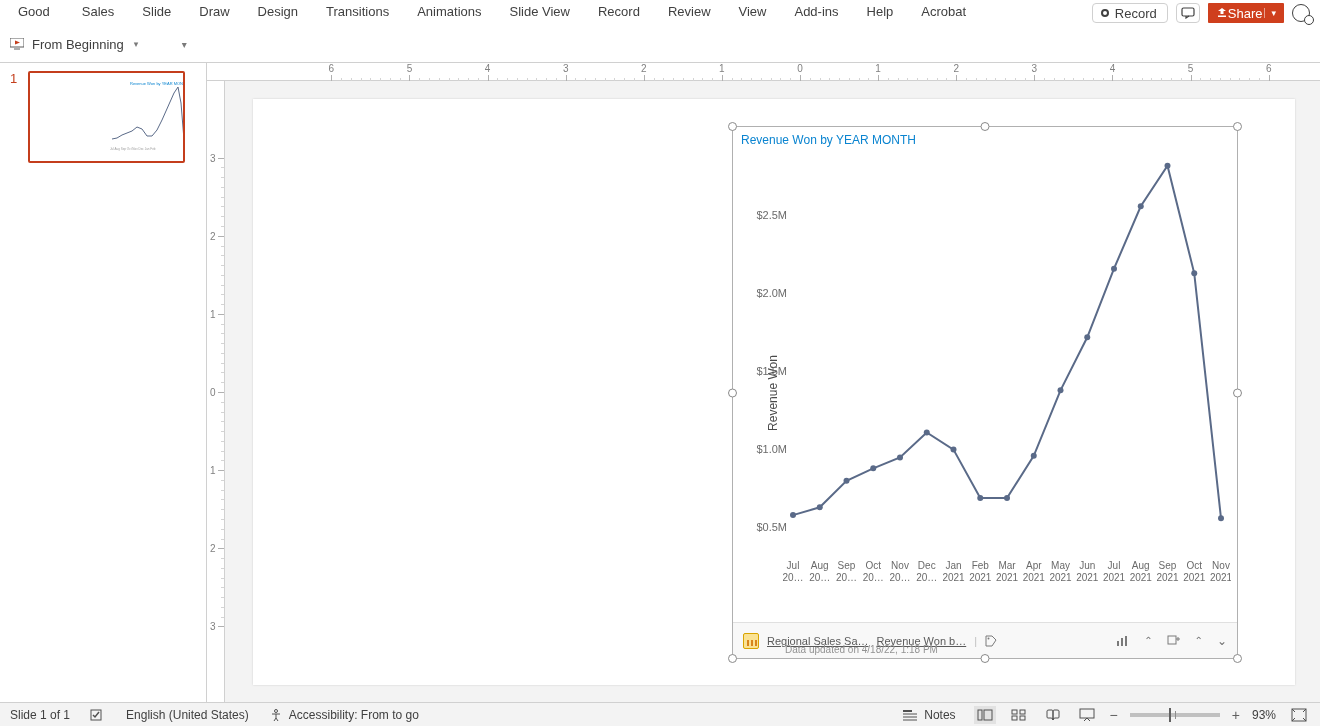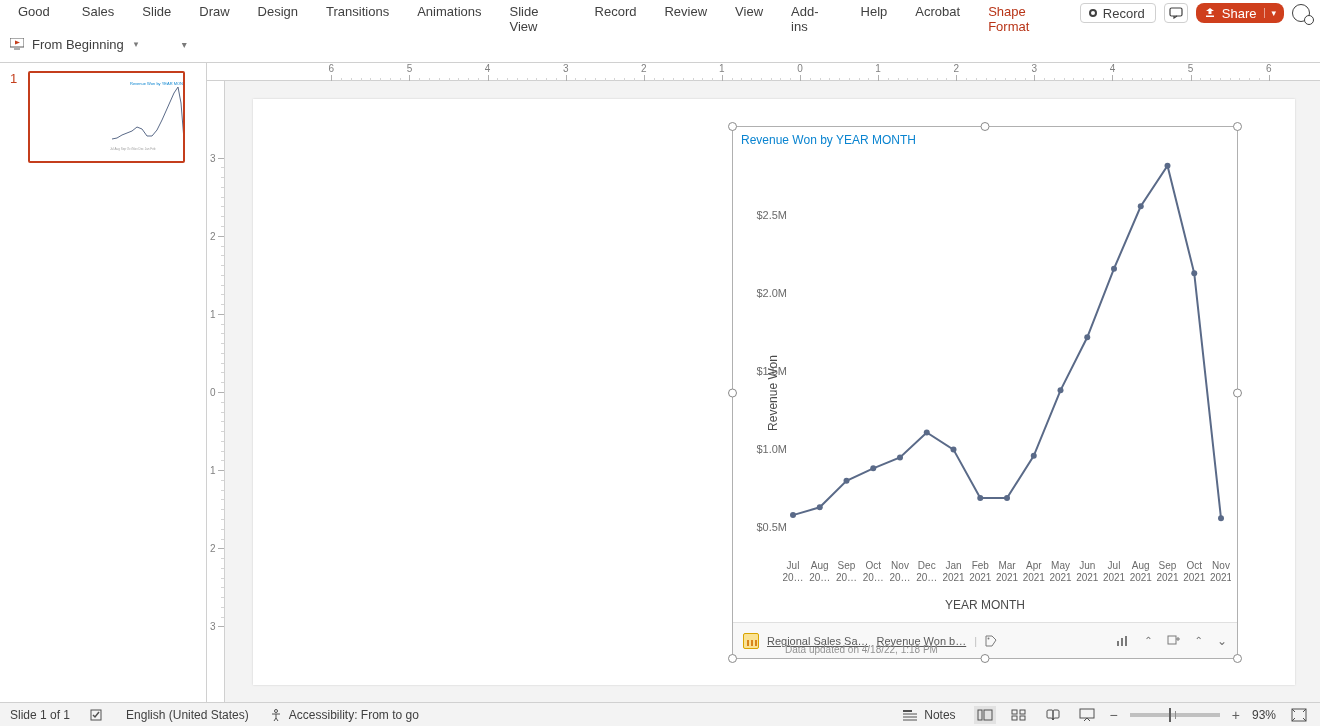"Shape Format" div.tab { html: <div>Shape Format</div> -> none }
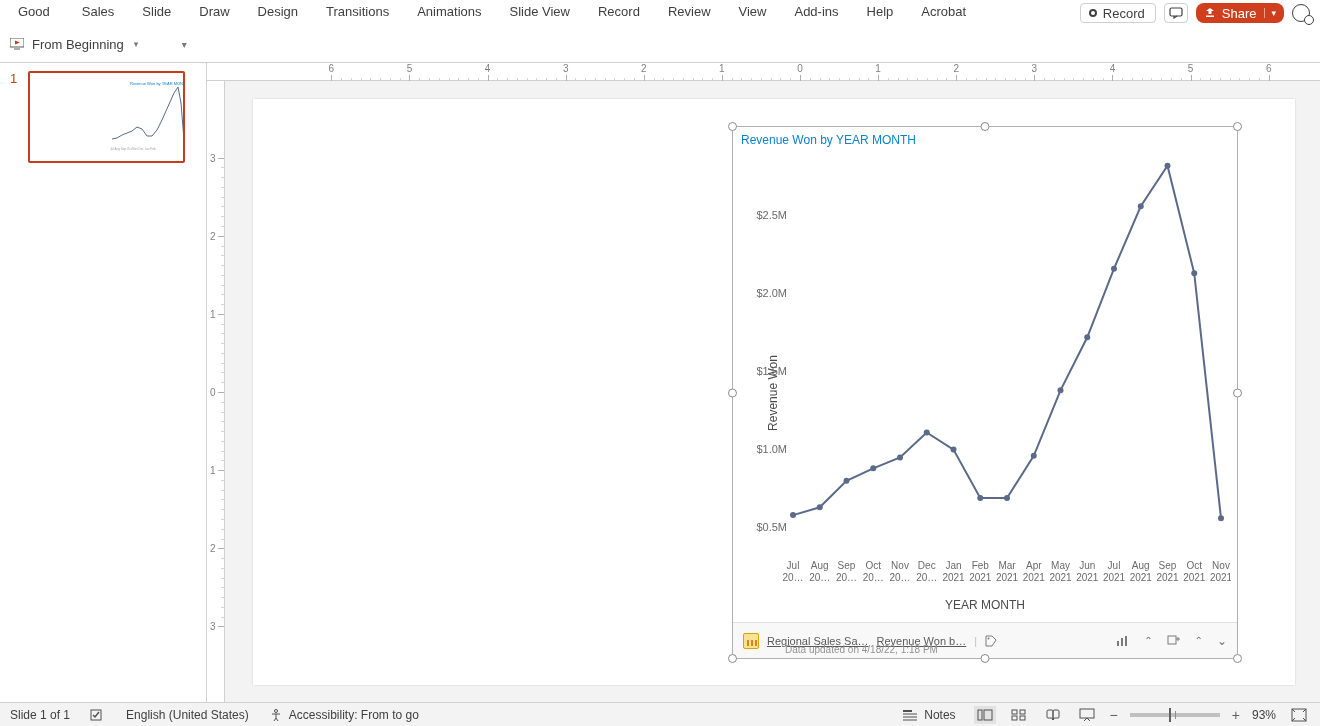"Share" .btn-share { border-radius: 8px -> 1px; gap: 6px -> none }
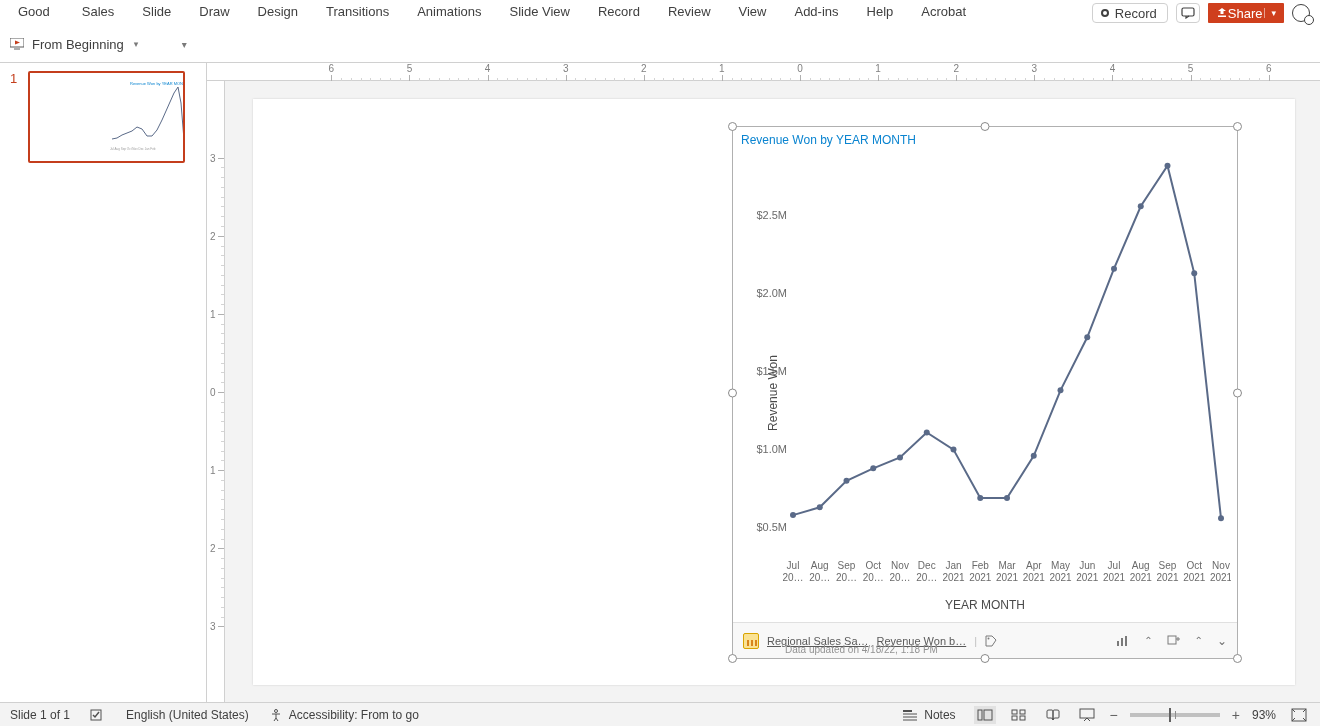"YEAR MONTH" div.axis-title-x { html: <div>YEAR MONTH</div> -> none }
